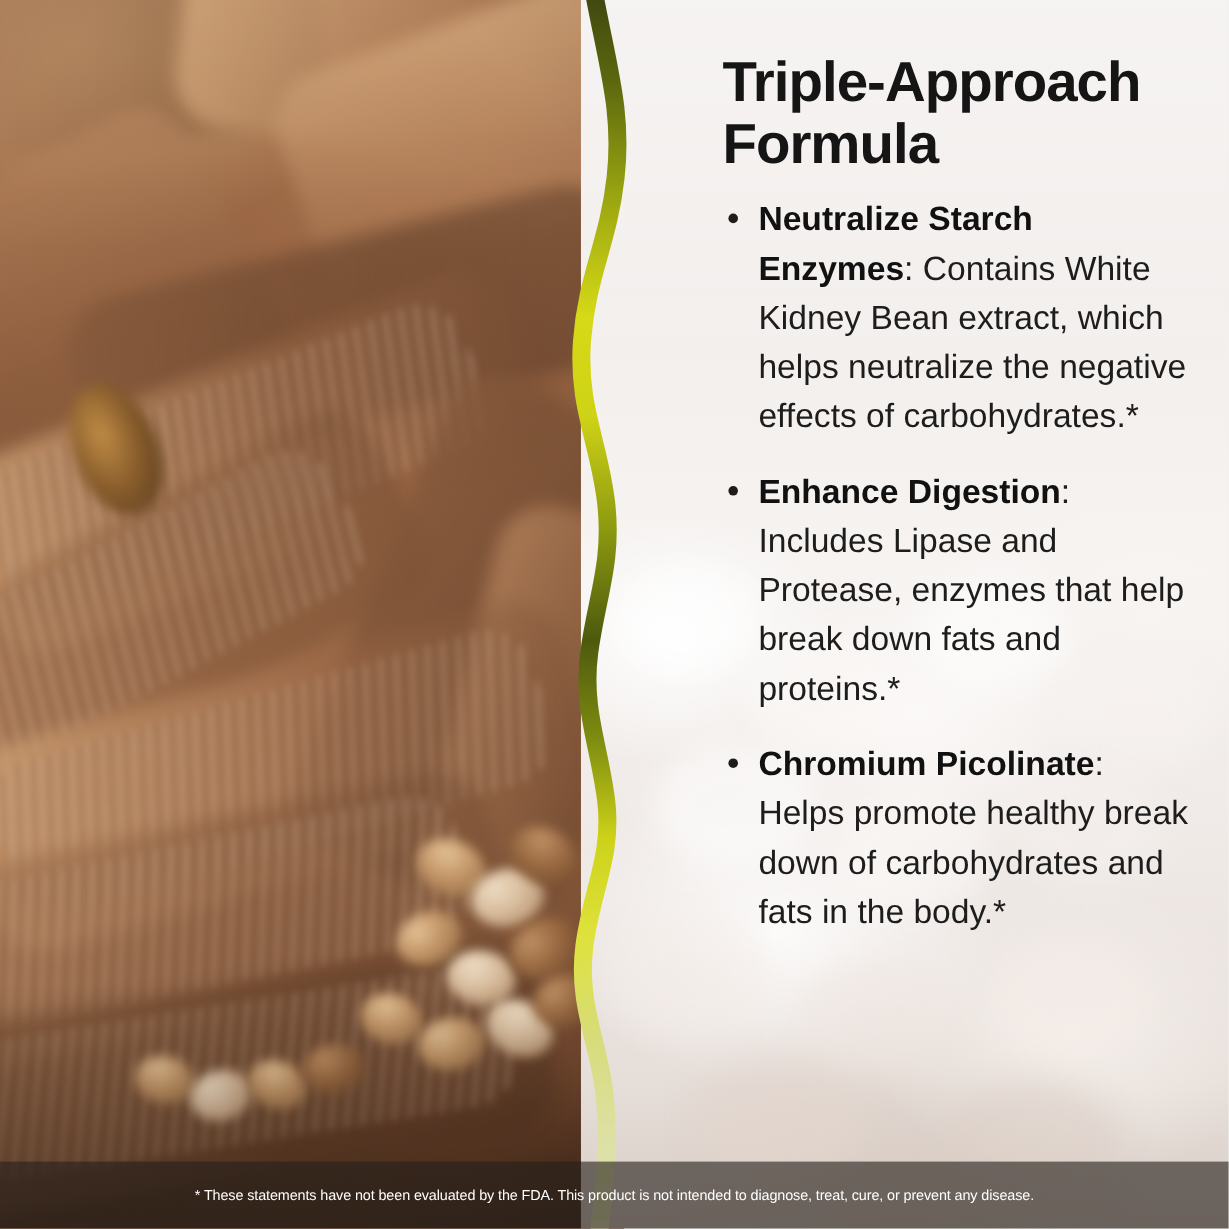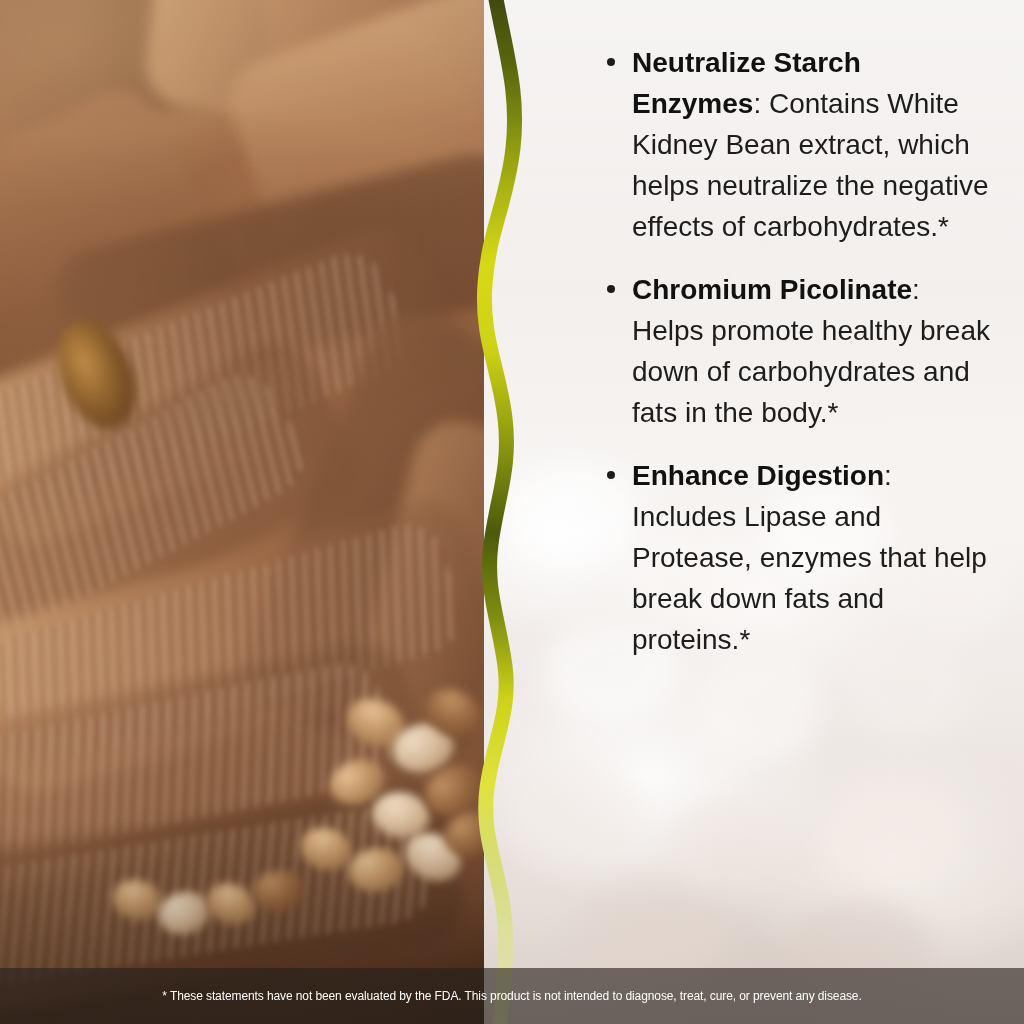"Triple-Approach Formula" h1.headline { html: none -> <h1>Triple-Approach Formula</h1> }
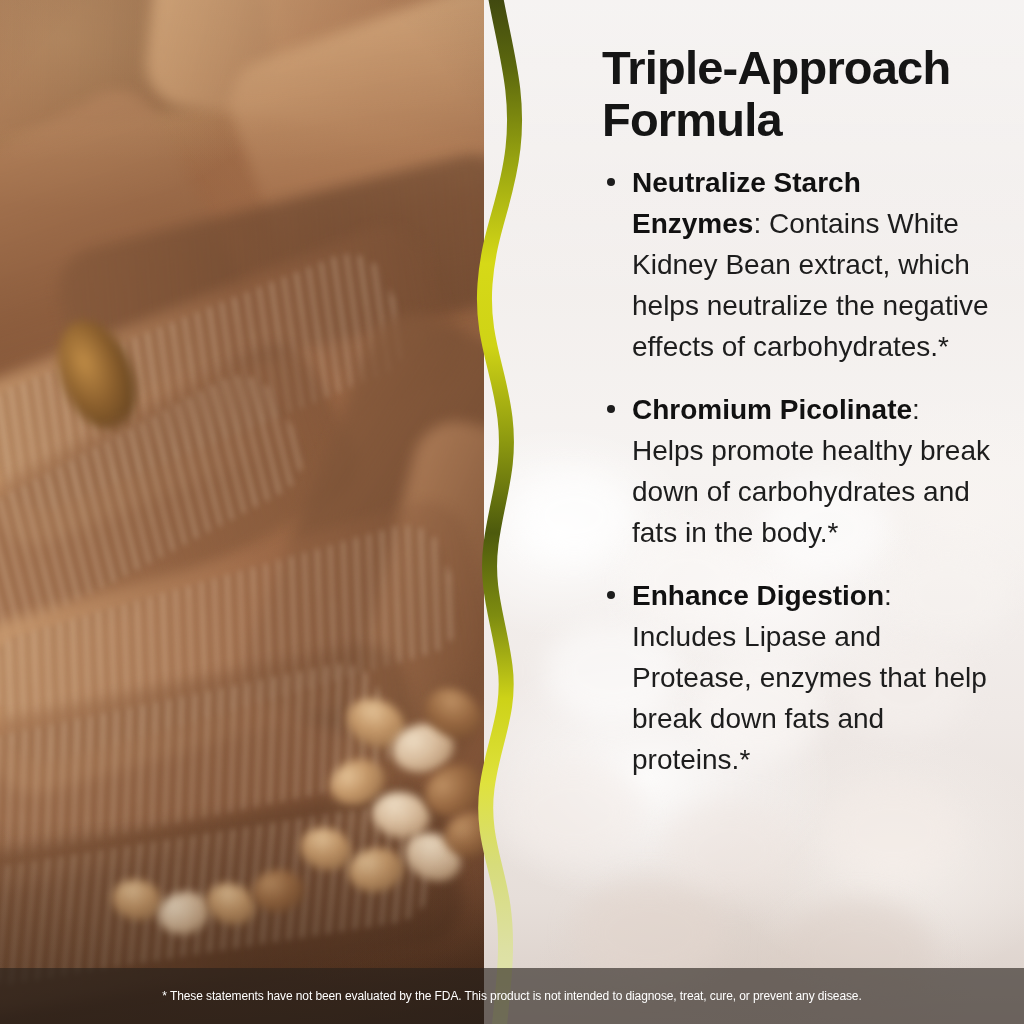"Chromium Picolinate: Helps promote" li.bullet-item { order: before "Enhance Digestion: Includes Lipase and" -> after "Enhance Digestion: Includes Lipase and" }
